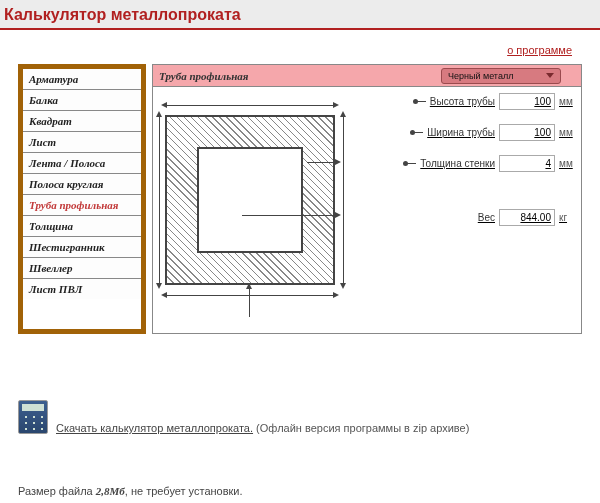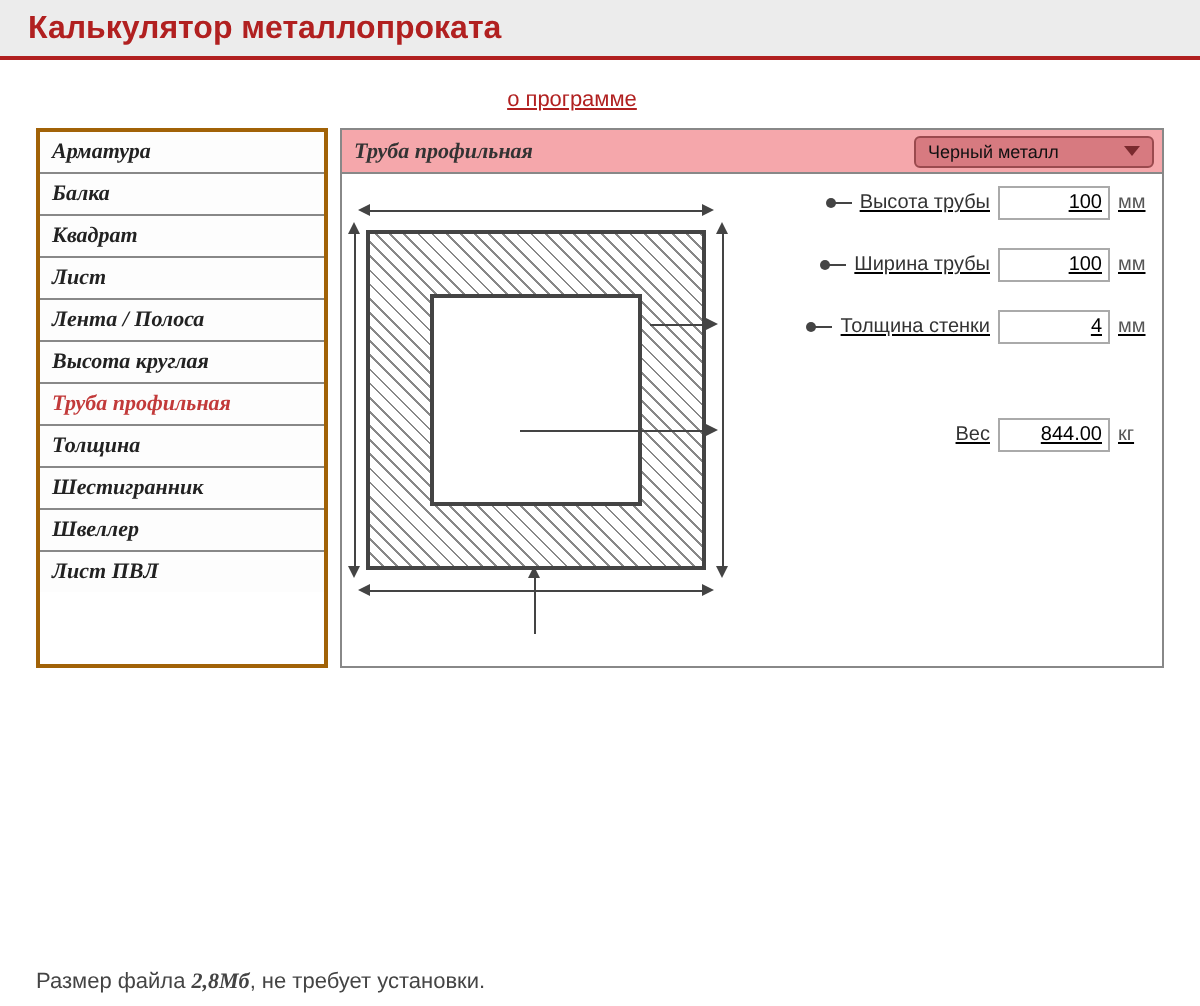"Калькулятор металлопроката" .header-bar { padding: 6px 14px 4px 14px -> 6px 14px 4px 4px }
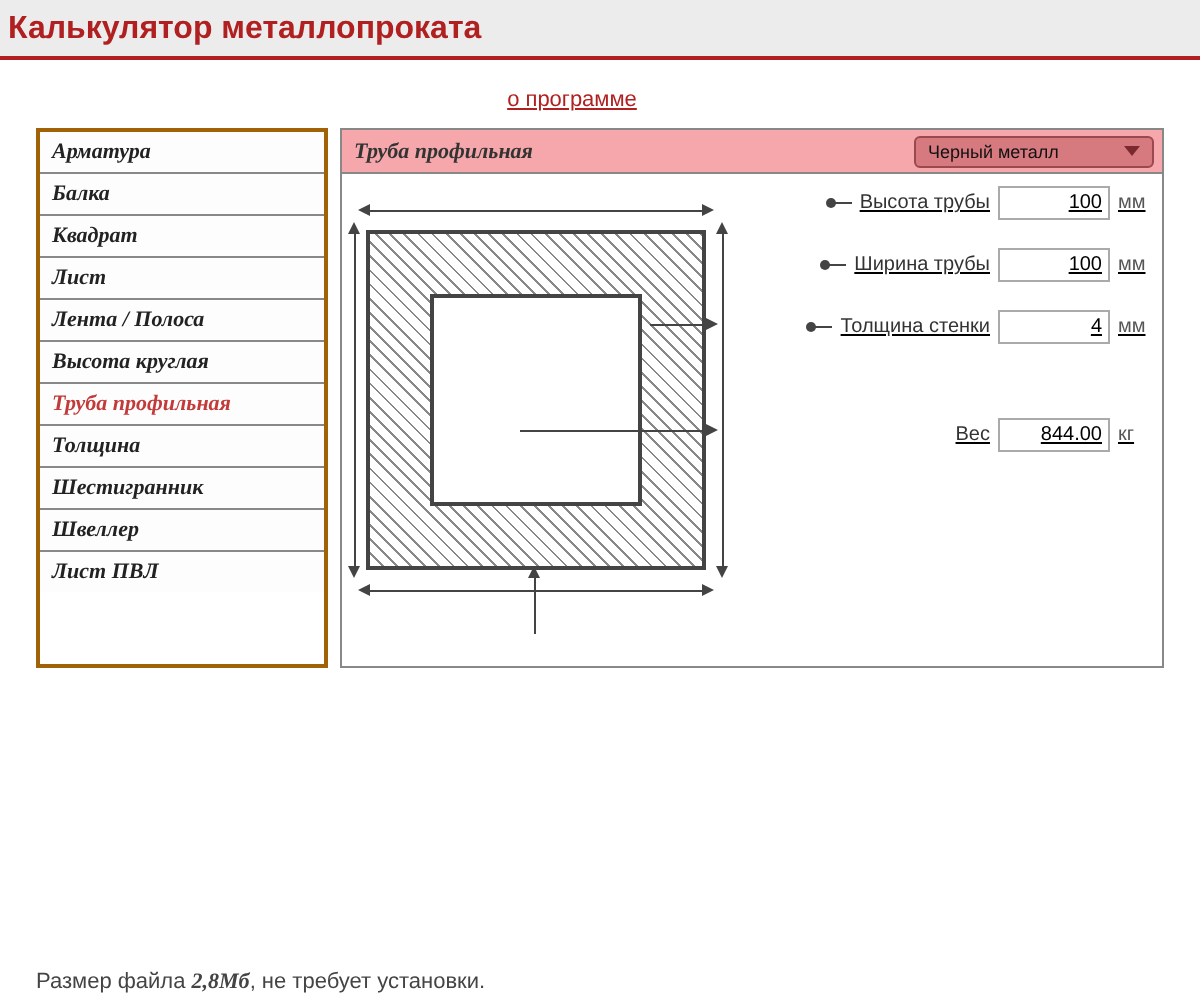"о программе" .about-link { text-align: center -> right }
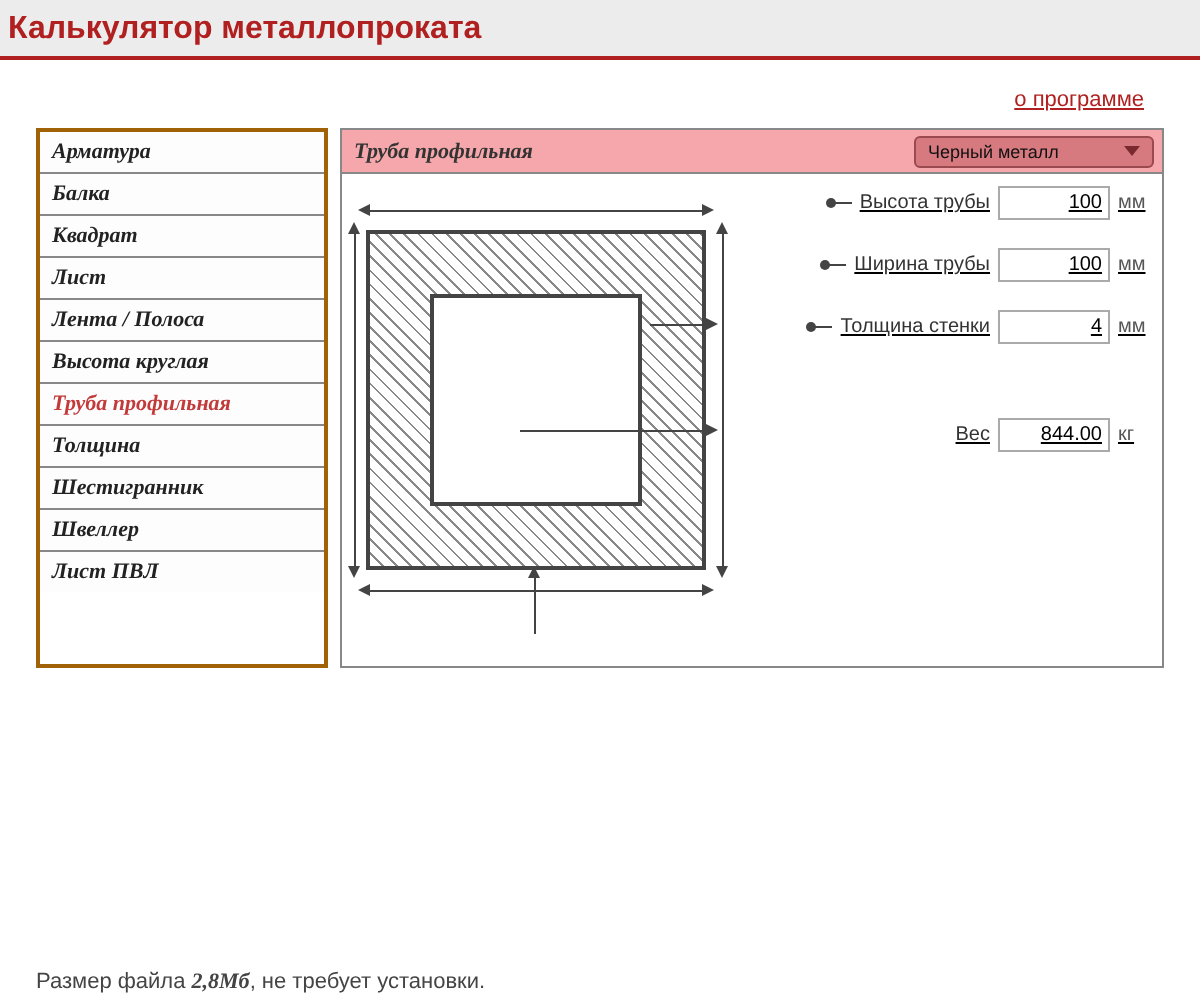"Арматура" .sidebar { border: 2px solid #a16207 -> 5px solid #a16207; width: 146px -> 128px }
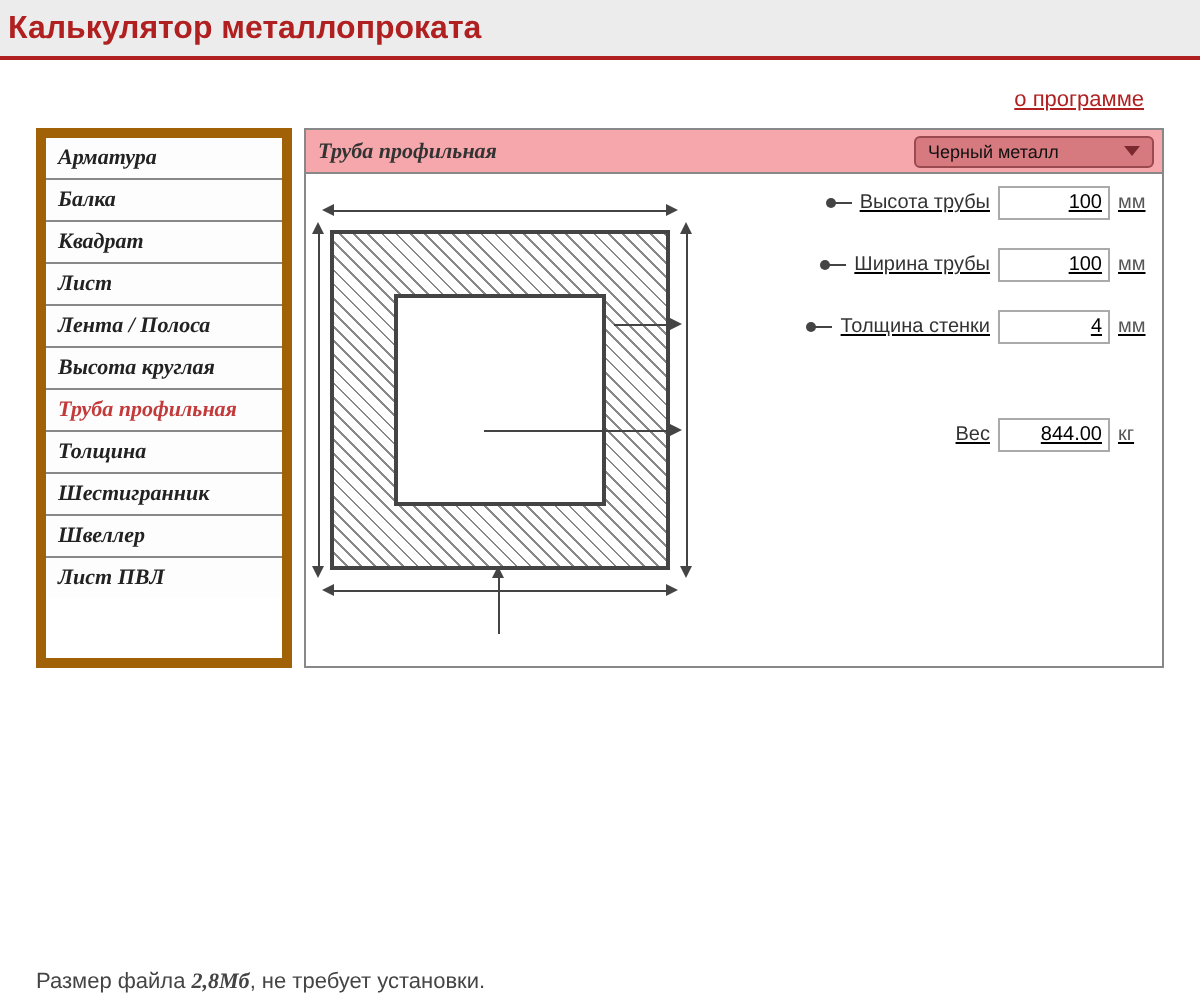"Черный металл" .material-select { margin-right: 4px -> 20px }
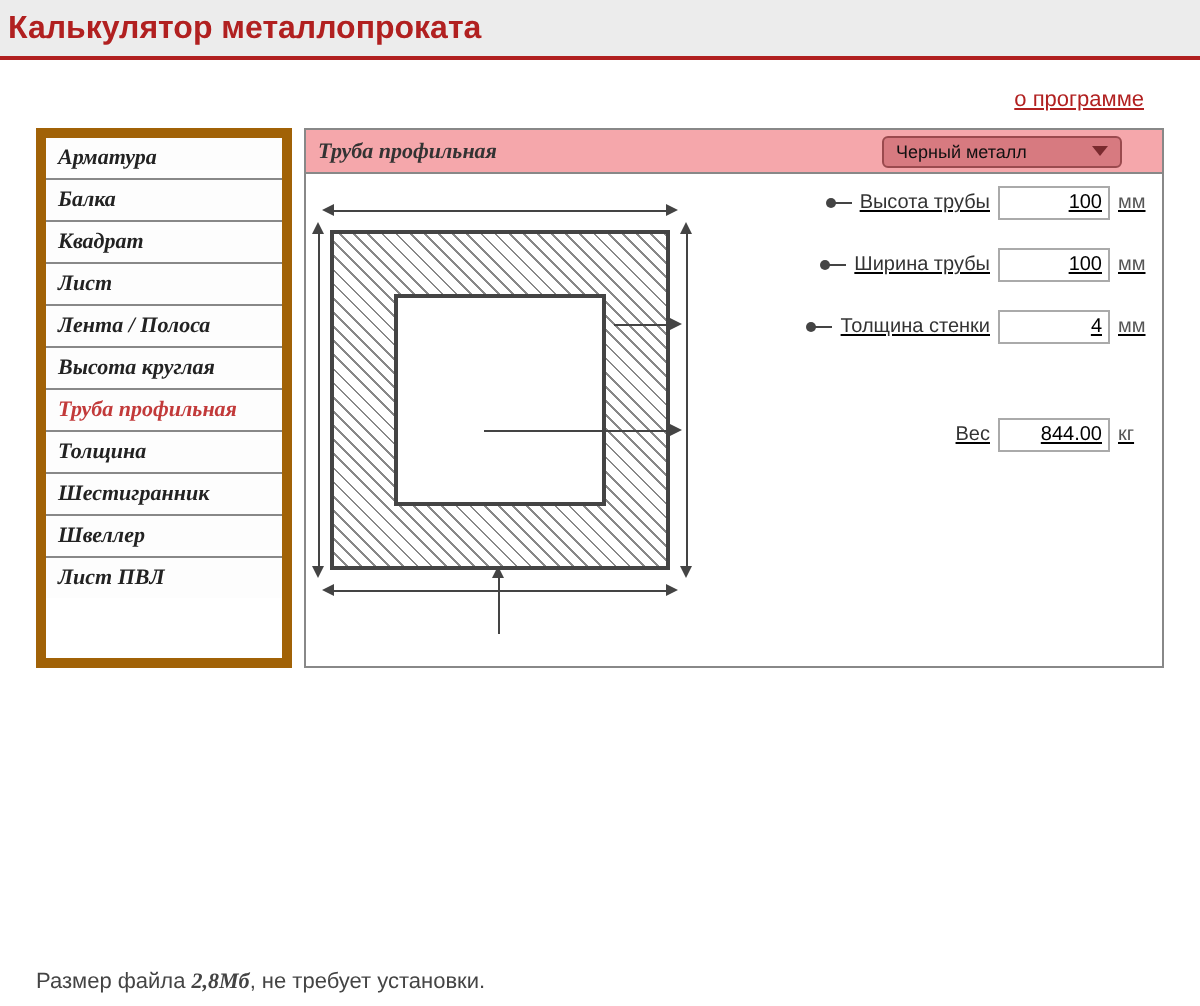"Высота круглая" div.sidebar-item { text: Высота -> Полоса }
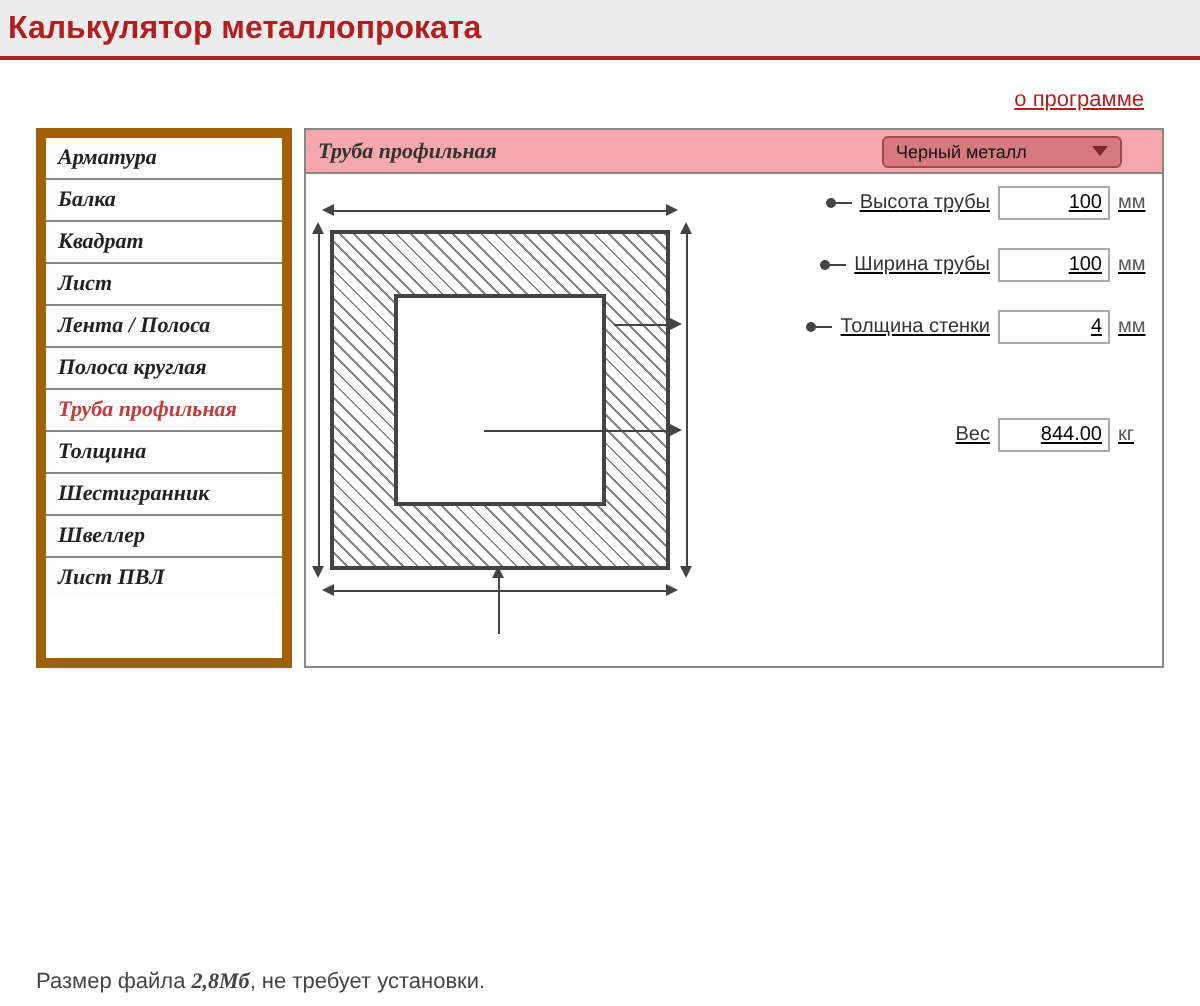"Скачать калькулятор металлопроката." div.download { html: none -> <div> <div></div> <div> <a>Скачать калькулятор металлопроката.</a> <span>(Офлайн версия программы в zip архиве)</span> </div> </div> }
